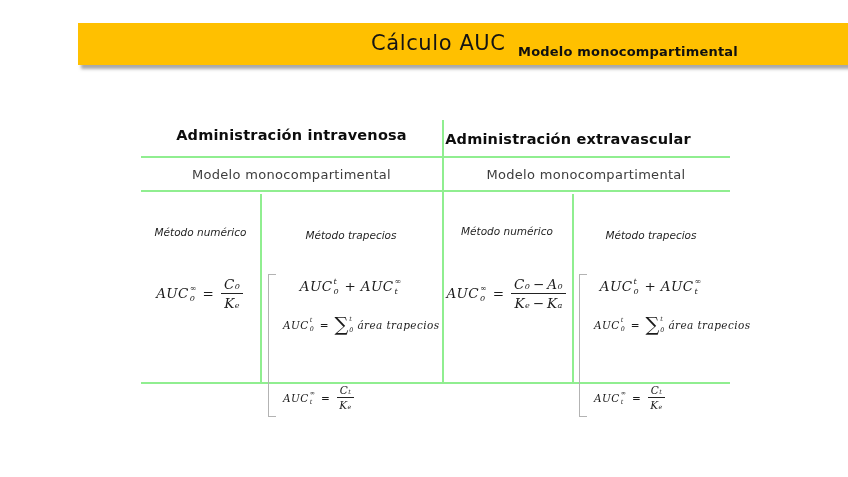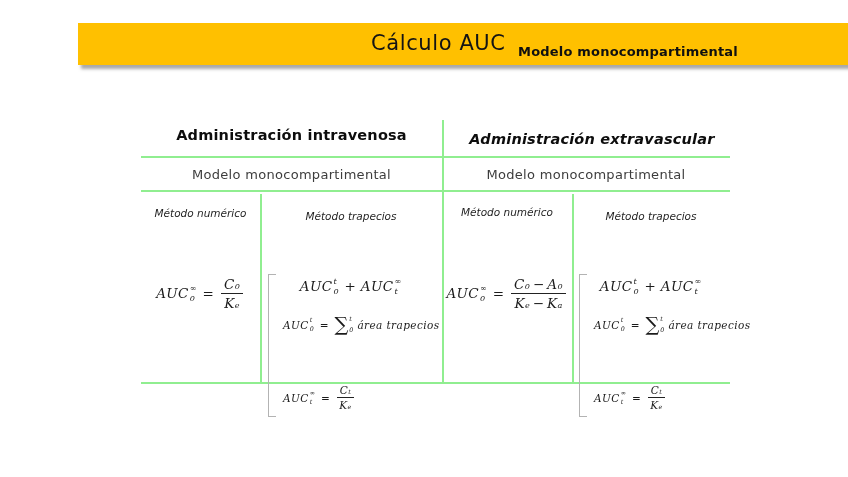"Administración extravascular" .hdr-r { font-style: italic -> none; left: 448px -> 424px }
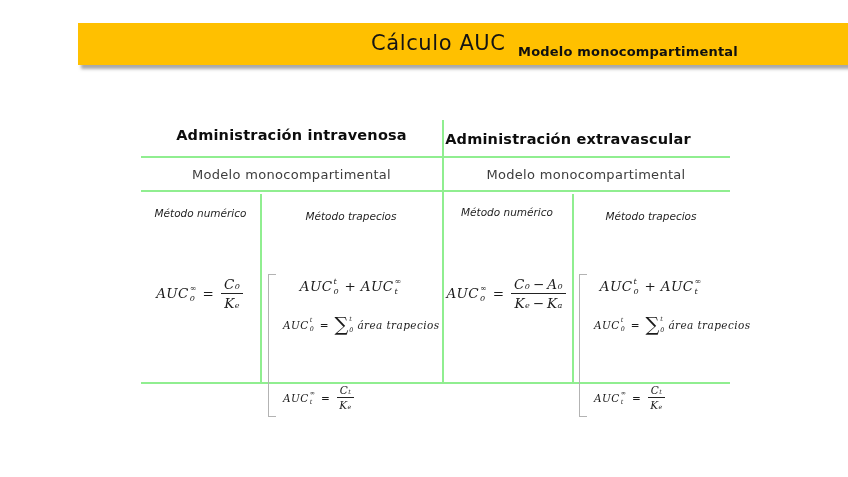"Método numérico" .mlabel { margin-top: none -> 19px }
